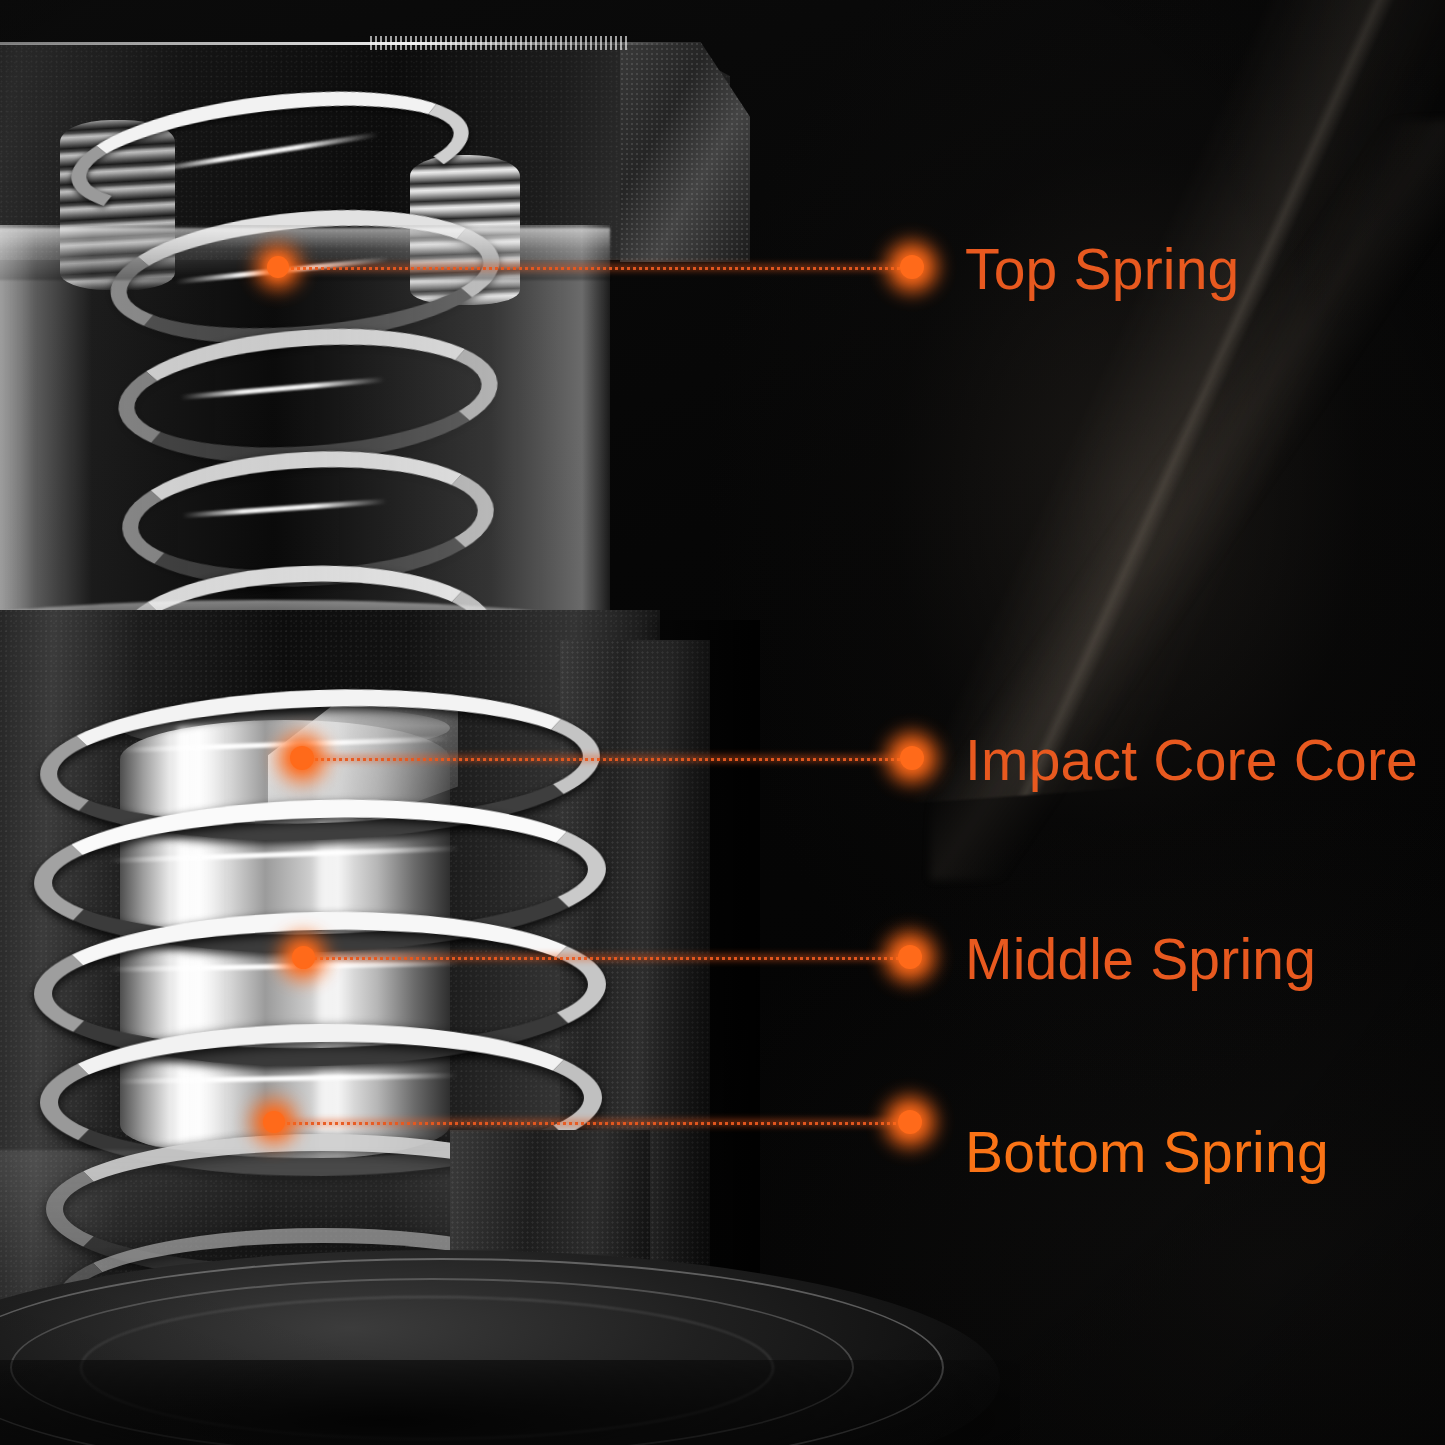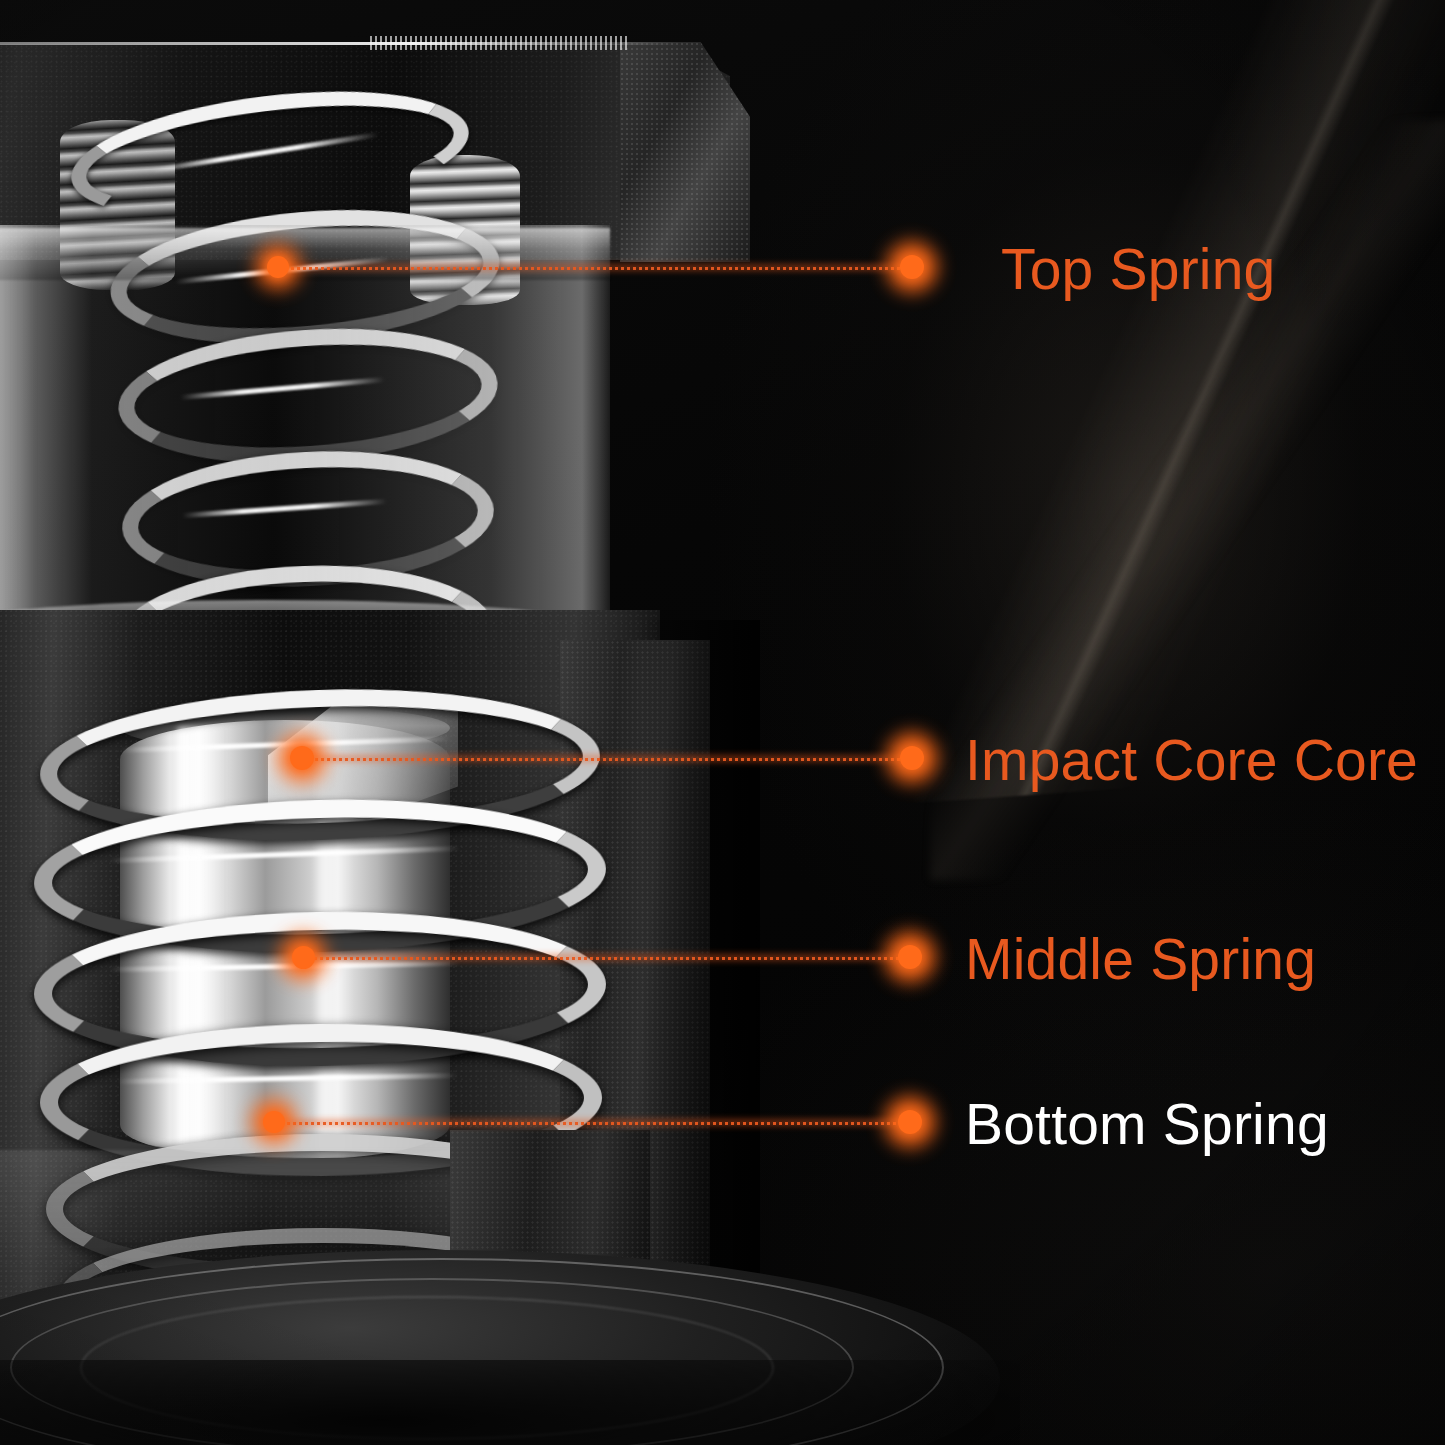"Top Spring" div.callout-label { margin-left: 36px -> none }
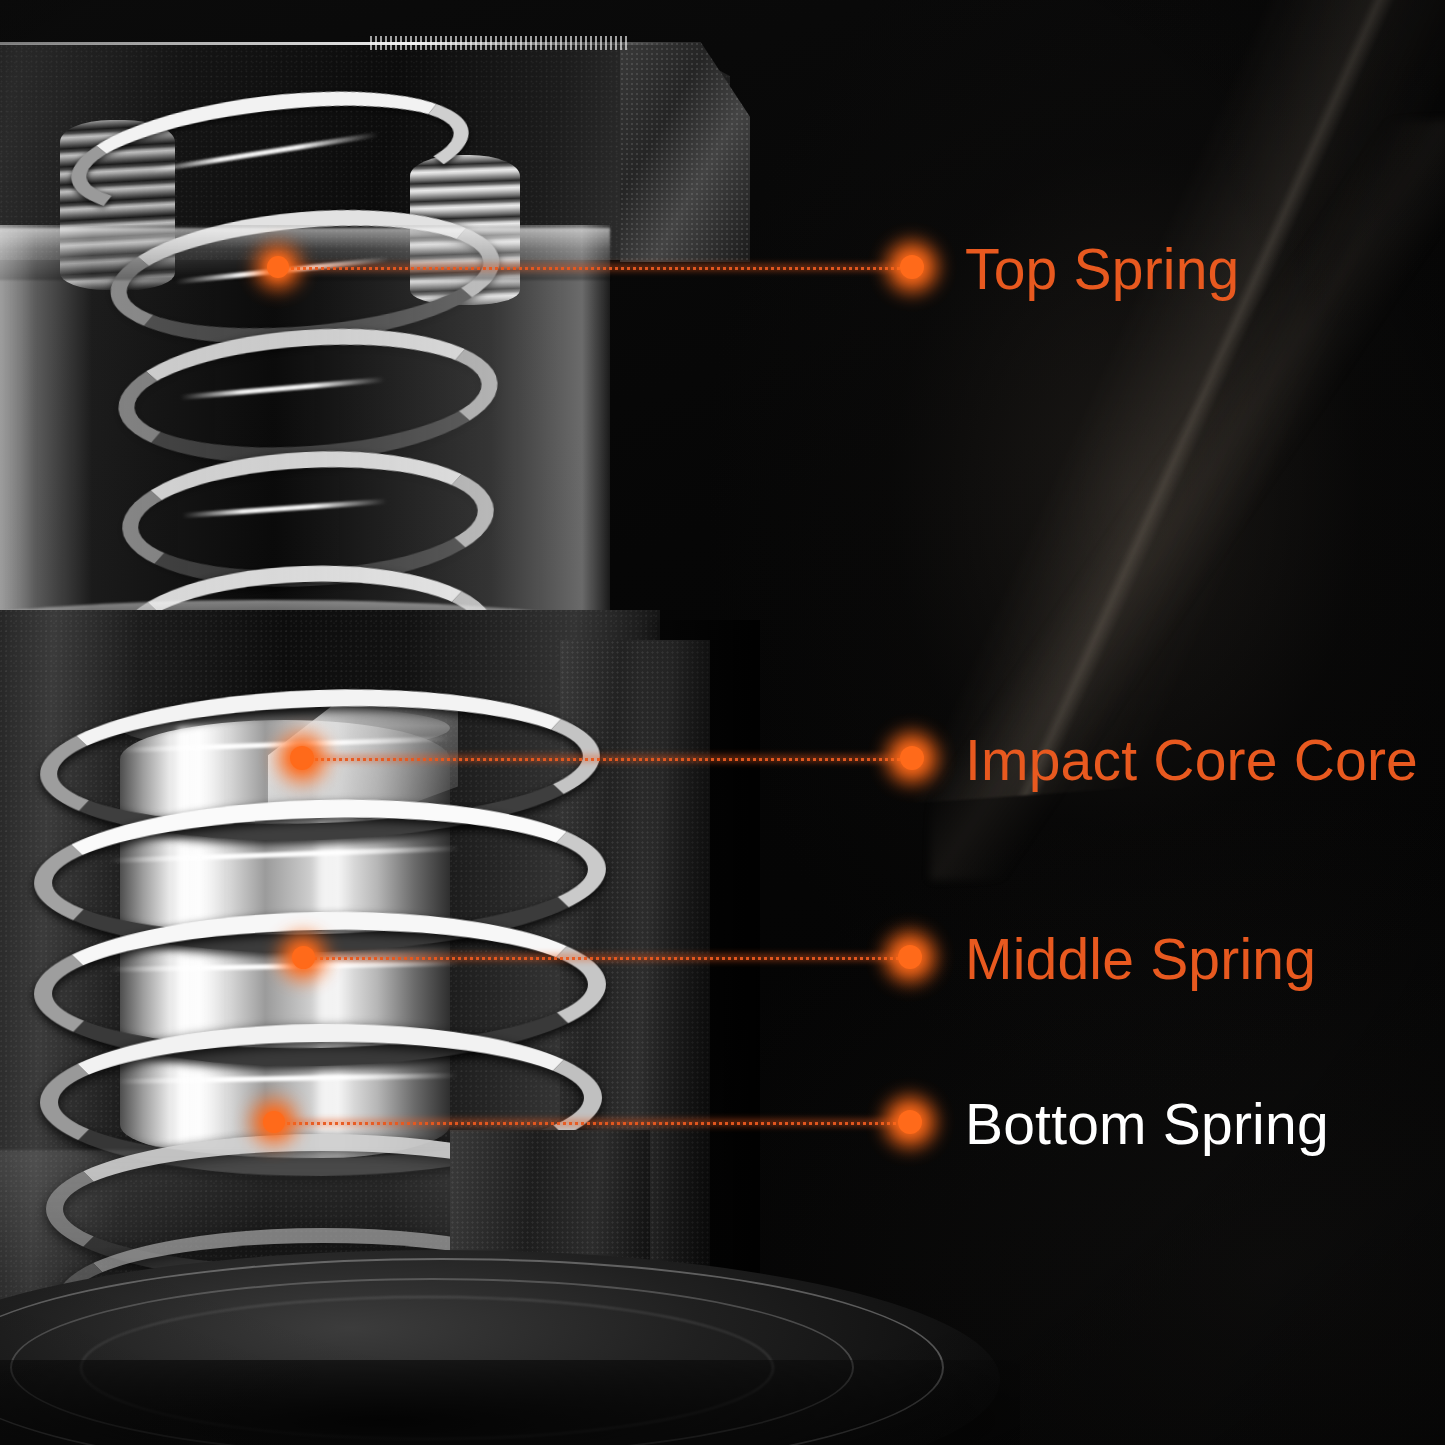"Bottom Spring" div.callout-label { color: #ffffff -> #f97316; top: 1096px -> 1124px }
